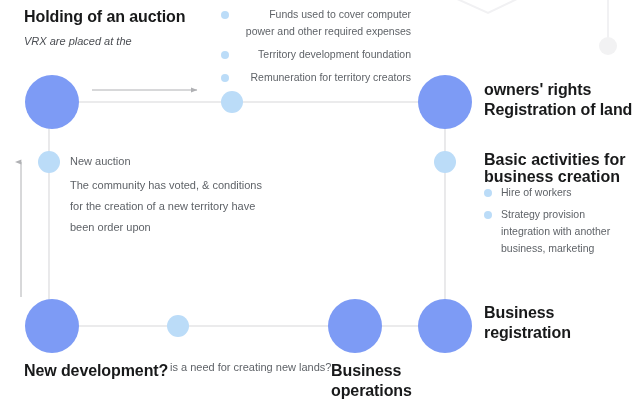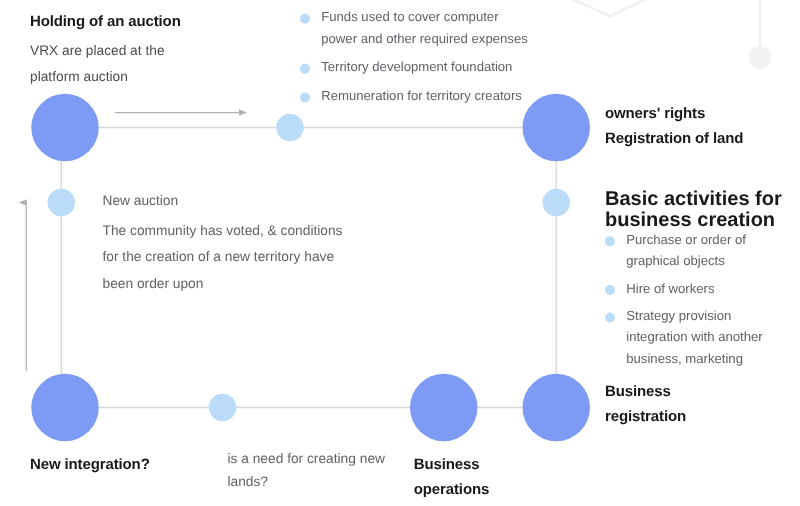"Holding of an auction" .heading { font-size: 12px -> 16px }
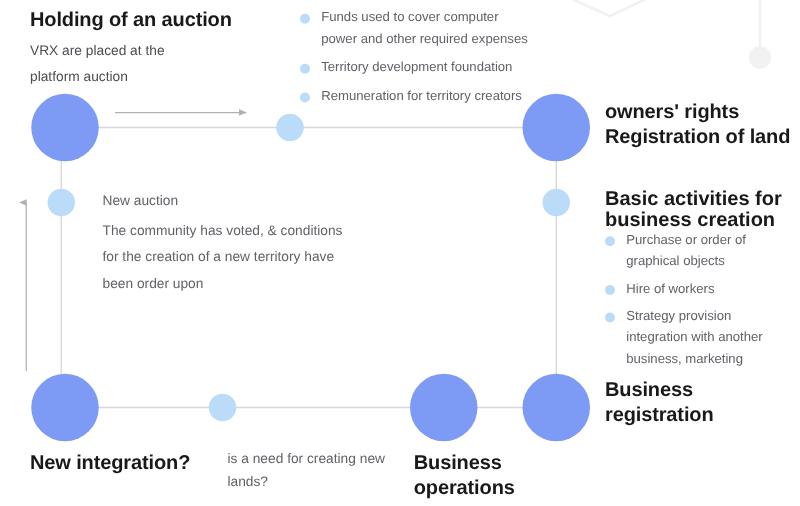"Funds used to cover computer" ul.bullets { left: 240px -> 221px; text-align: none -> right }
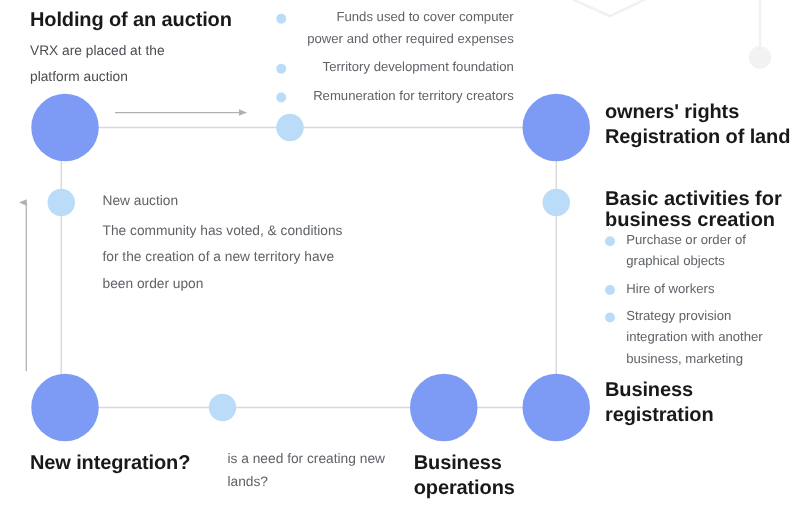"VRX are placed at the" .body-text-dark { font-style: none -> italic }
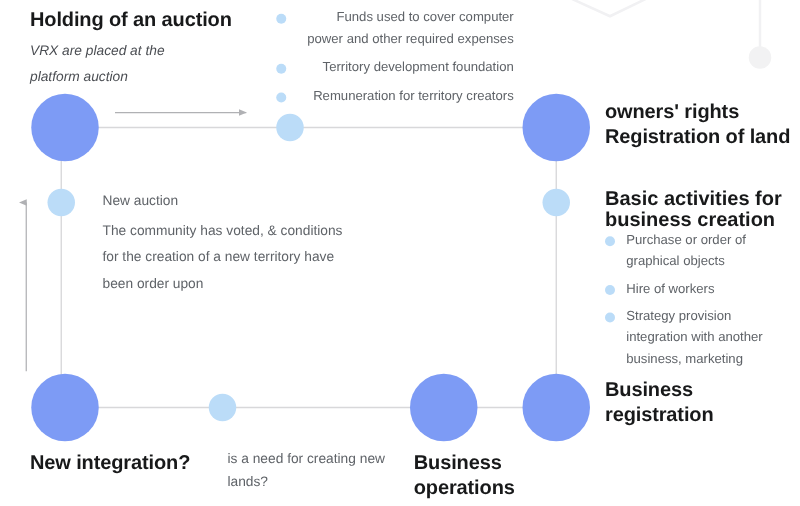"platform auction" div.body-text-dark { html: <div>platform auction</div> -> none }
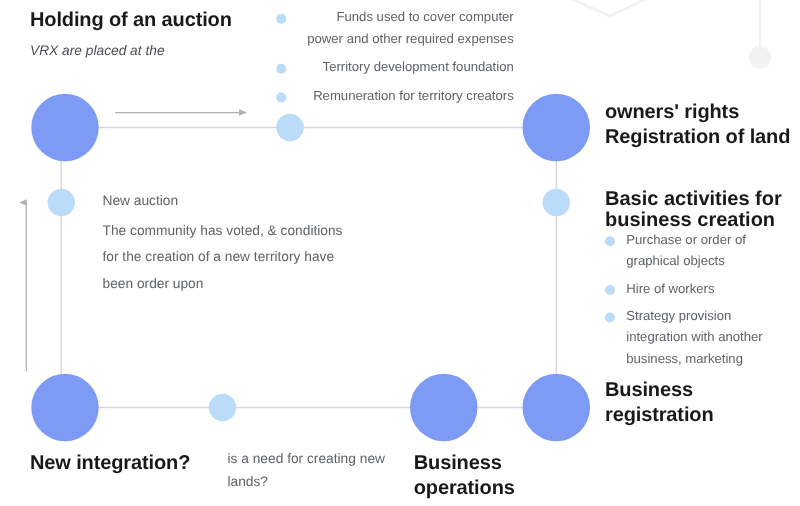"New auction" .body-text { margin-left: 12px -> none }
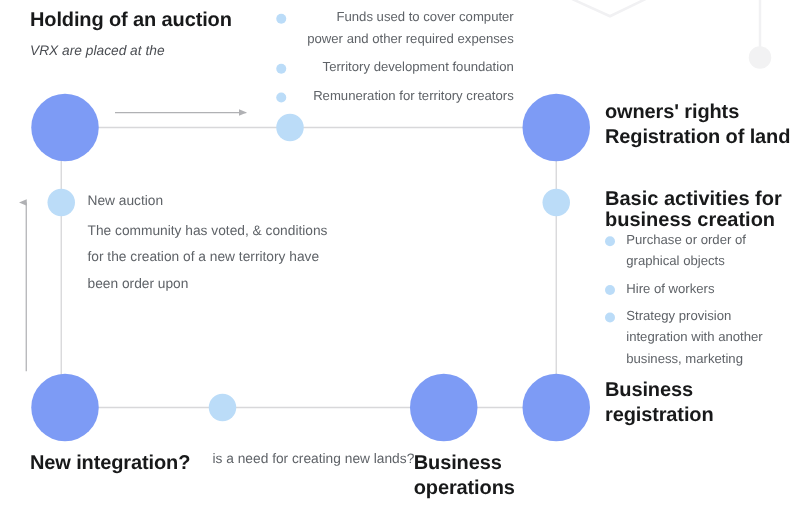"Purchase or order of graphical" li { html: <li> <span></span> <span>Purchase or order of graphical objects</span> </li> -> none }
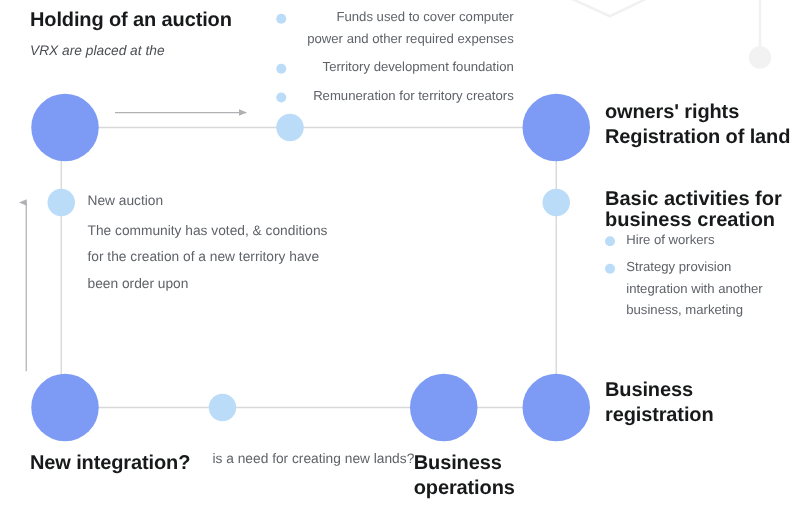"New integration?" div.heading { text: integration -> development }
